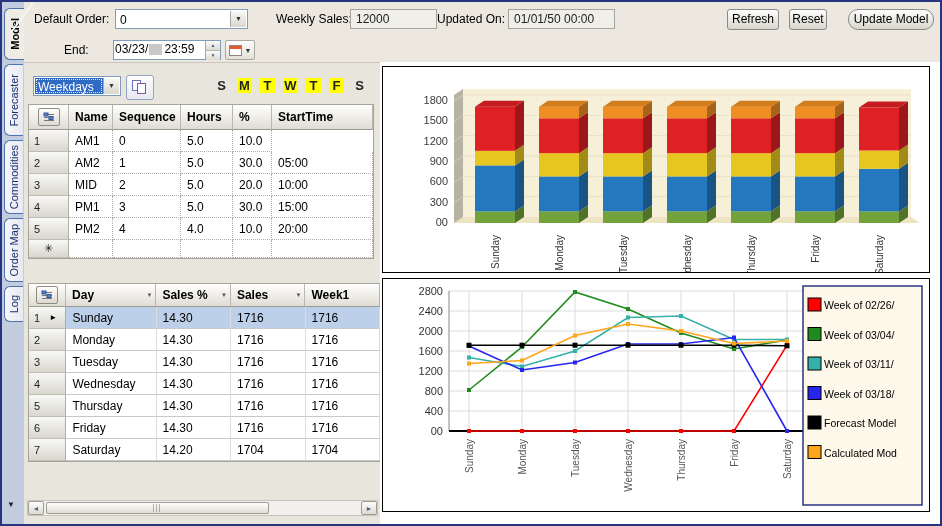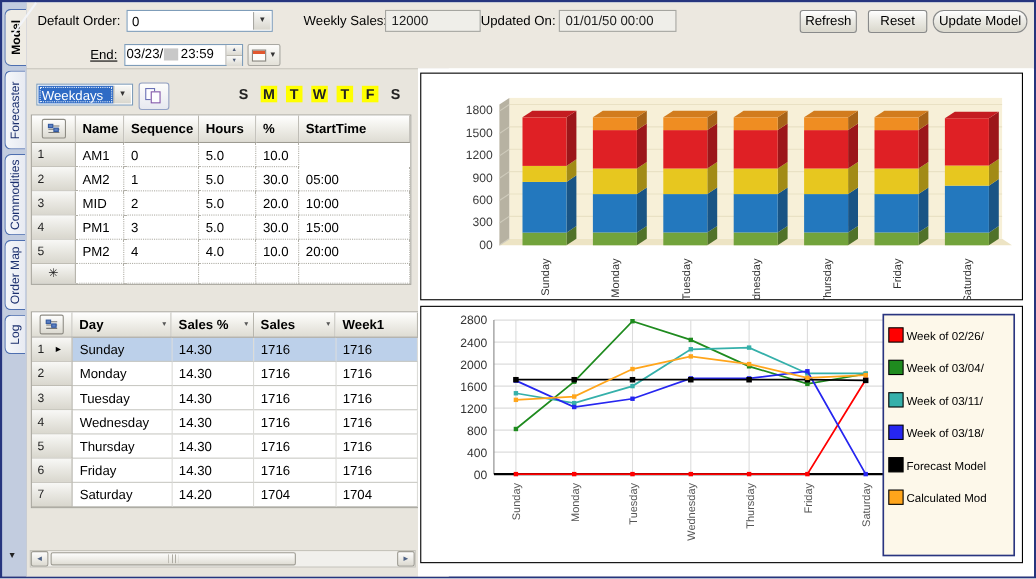"Reset" div.btn3d { width: 54px -> 38px }
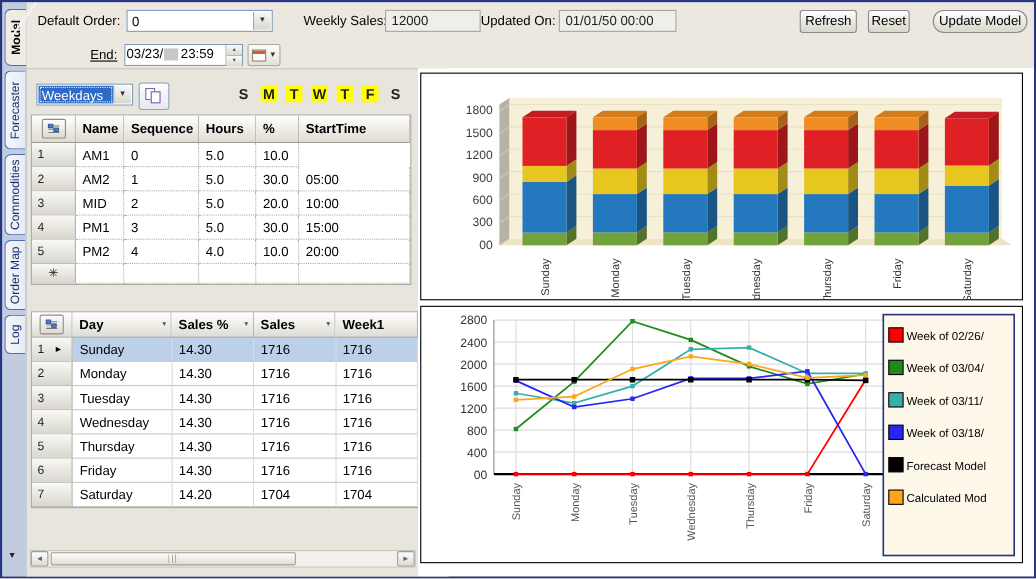"End:" span.lbl { left: 58px -> 40px; text-decoration: underline -> none }
